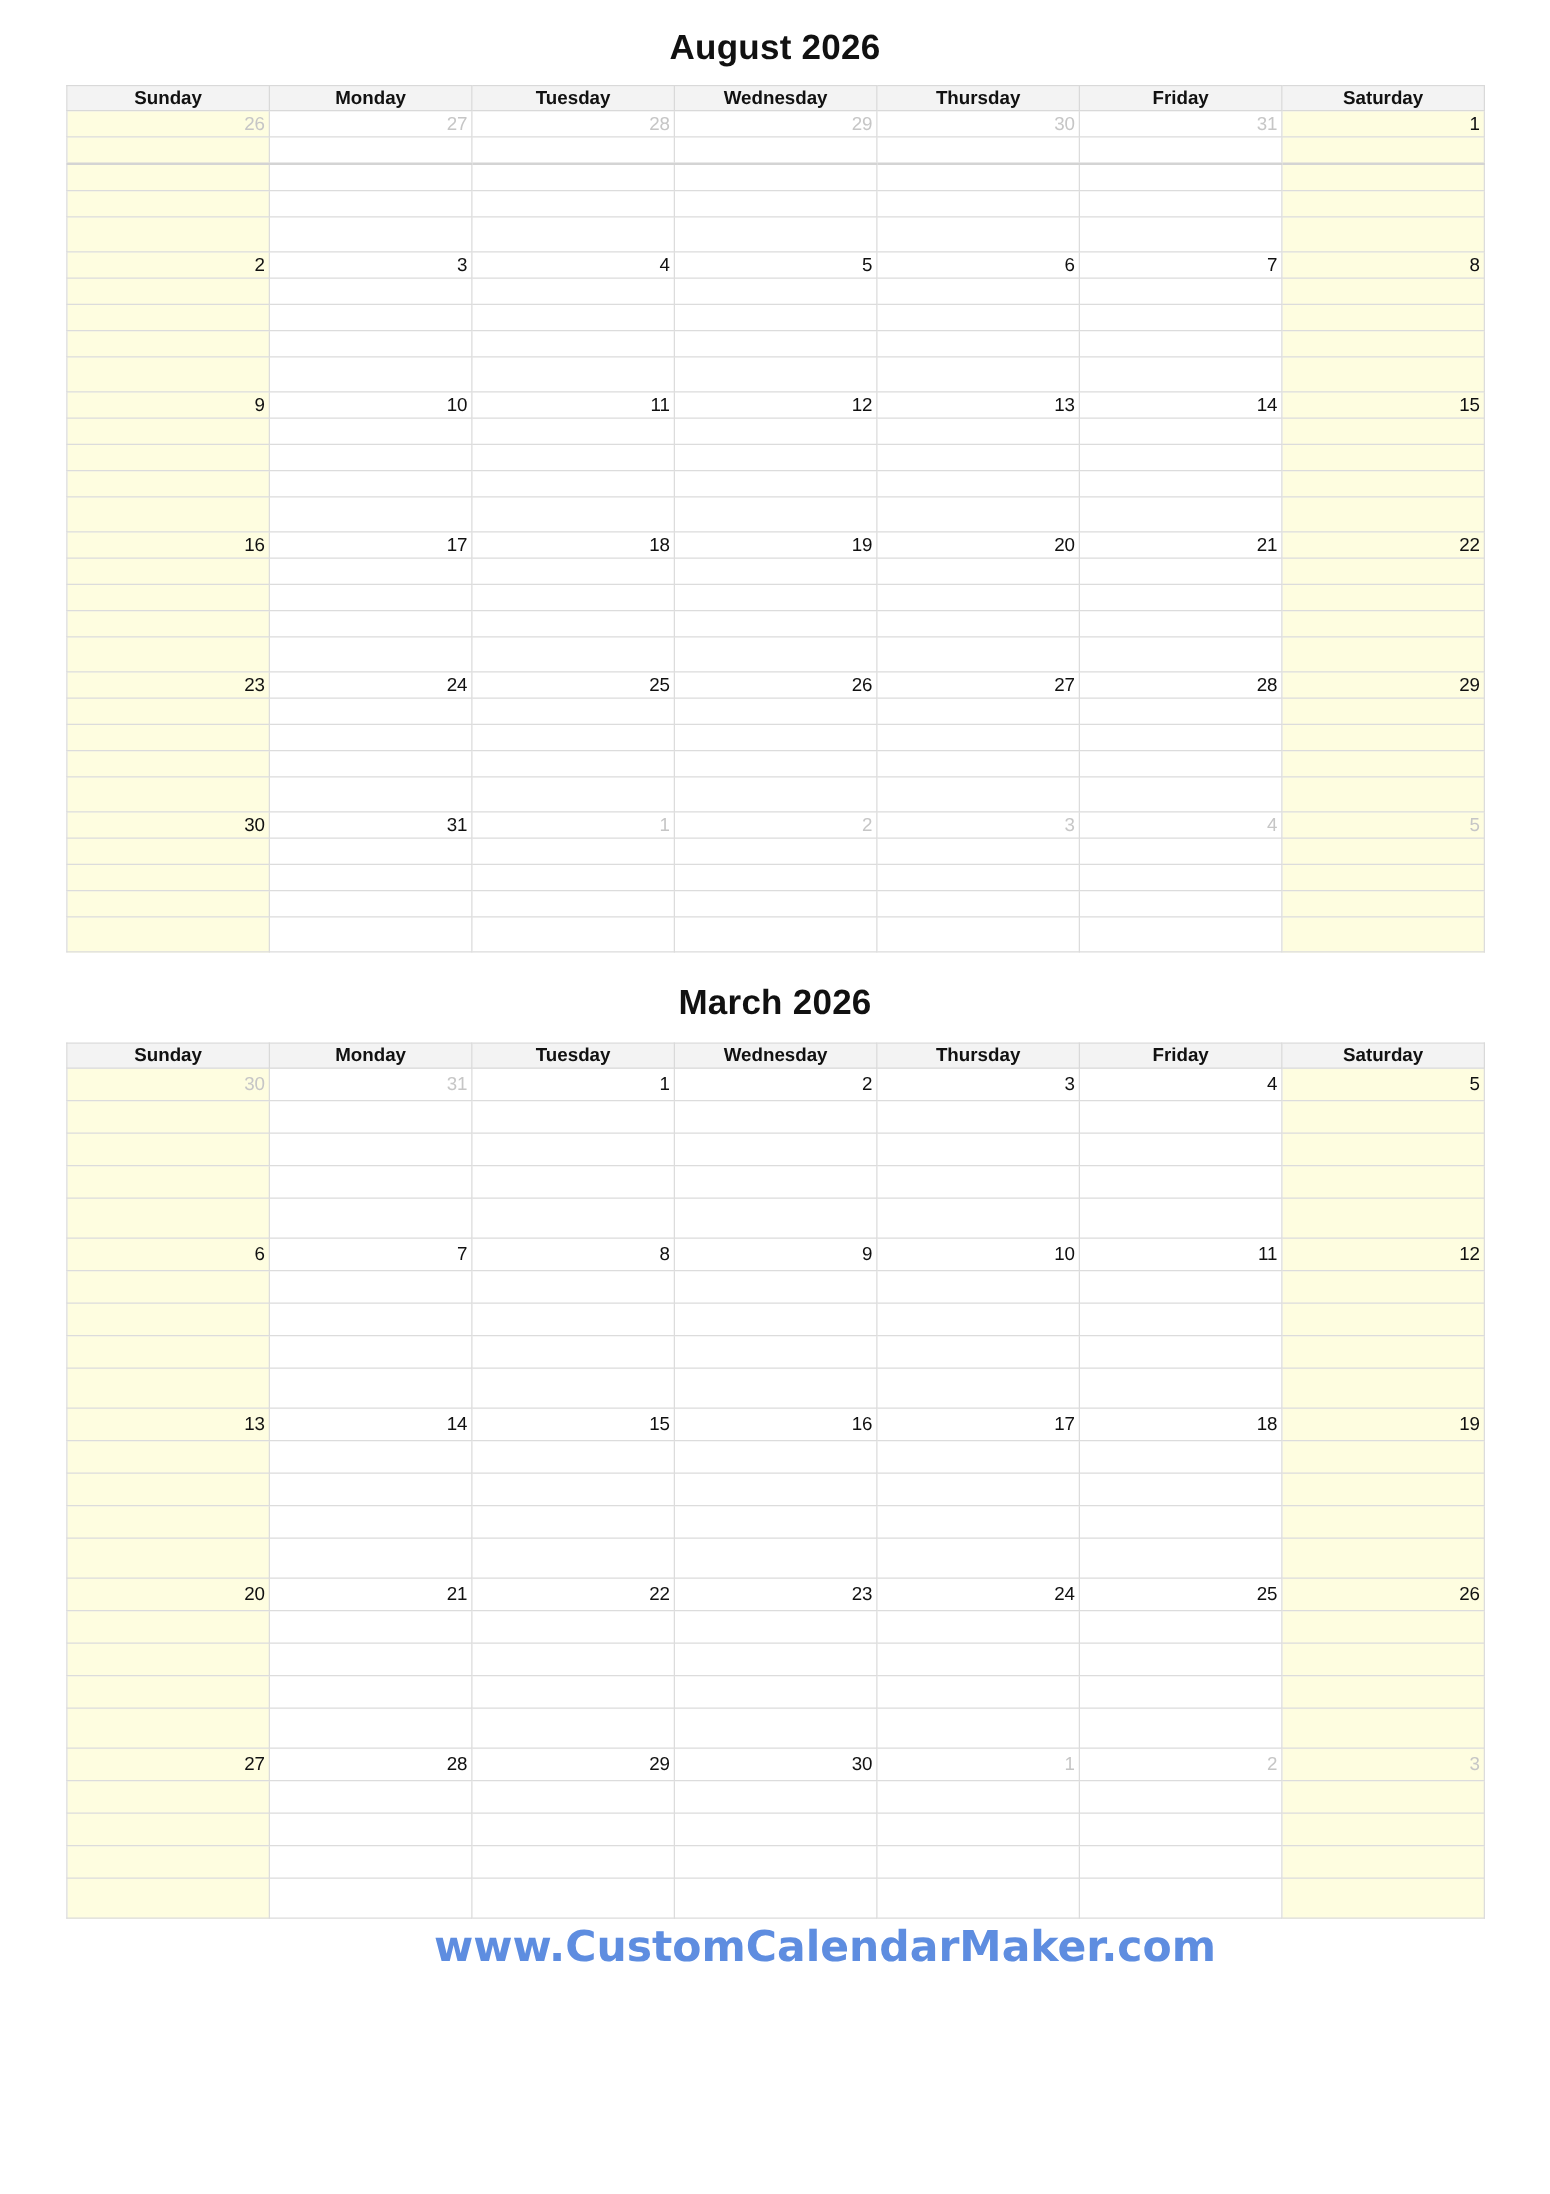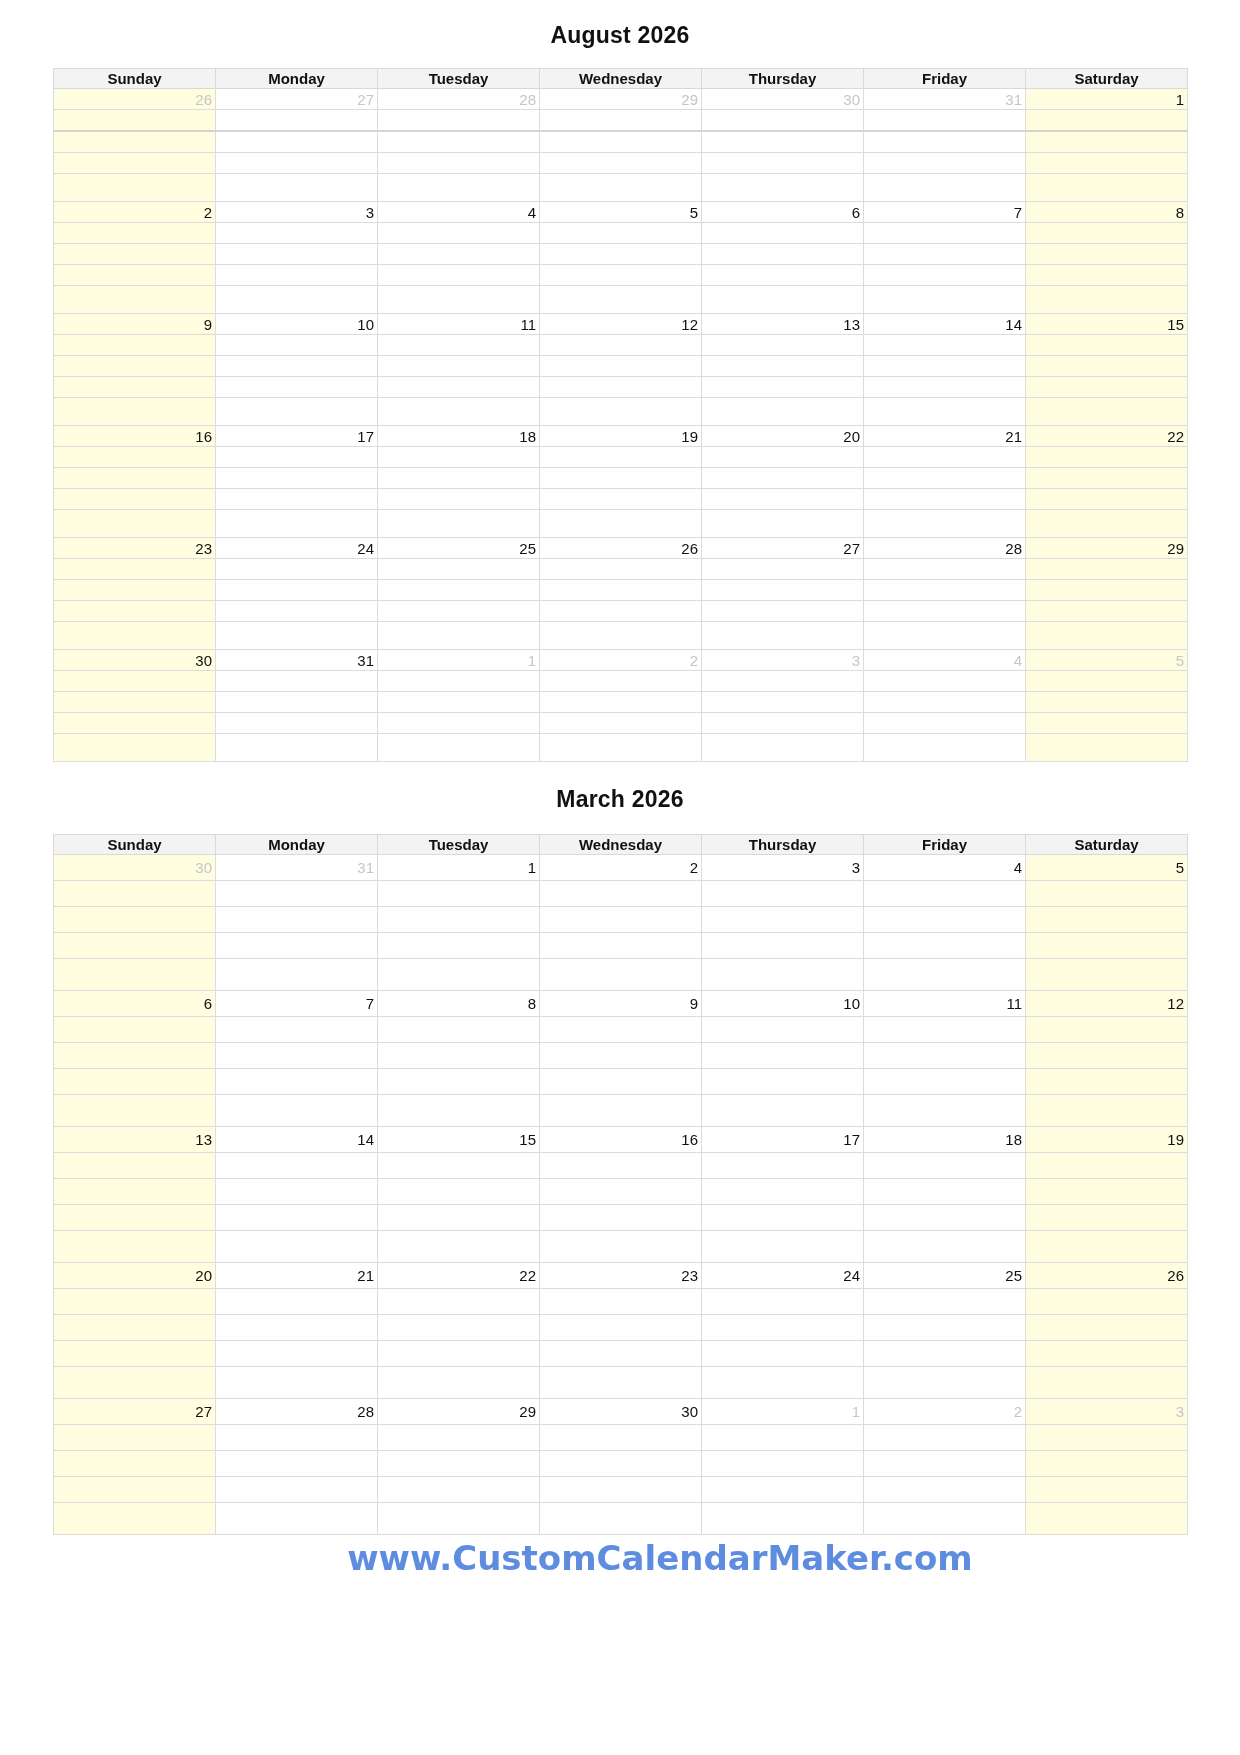"August 2026" .month-title { font-size: 23px -> 28px }
